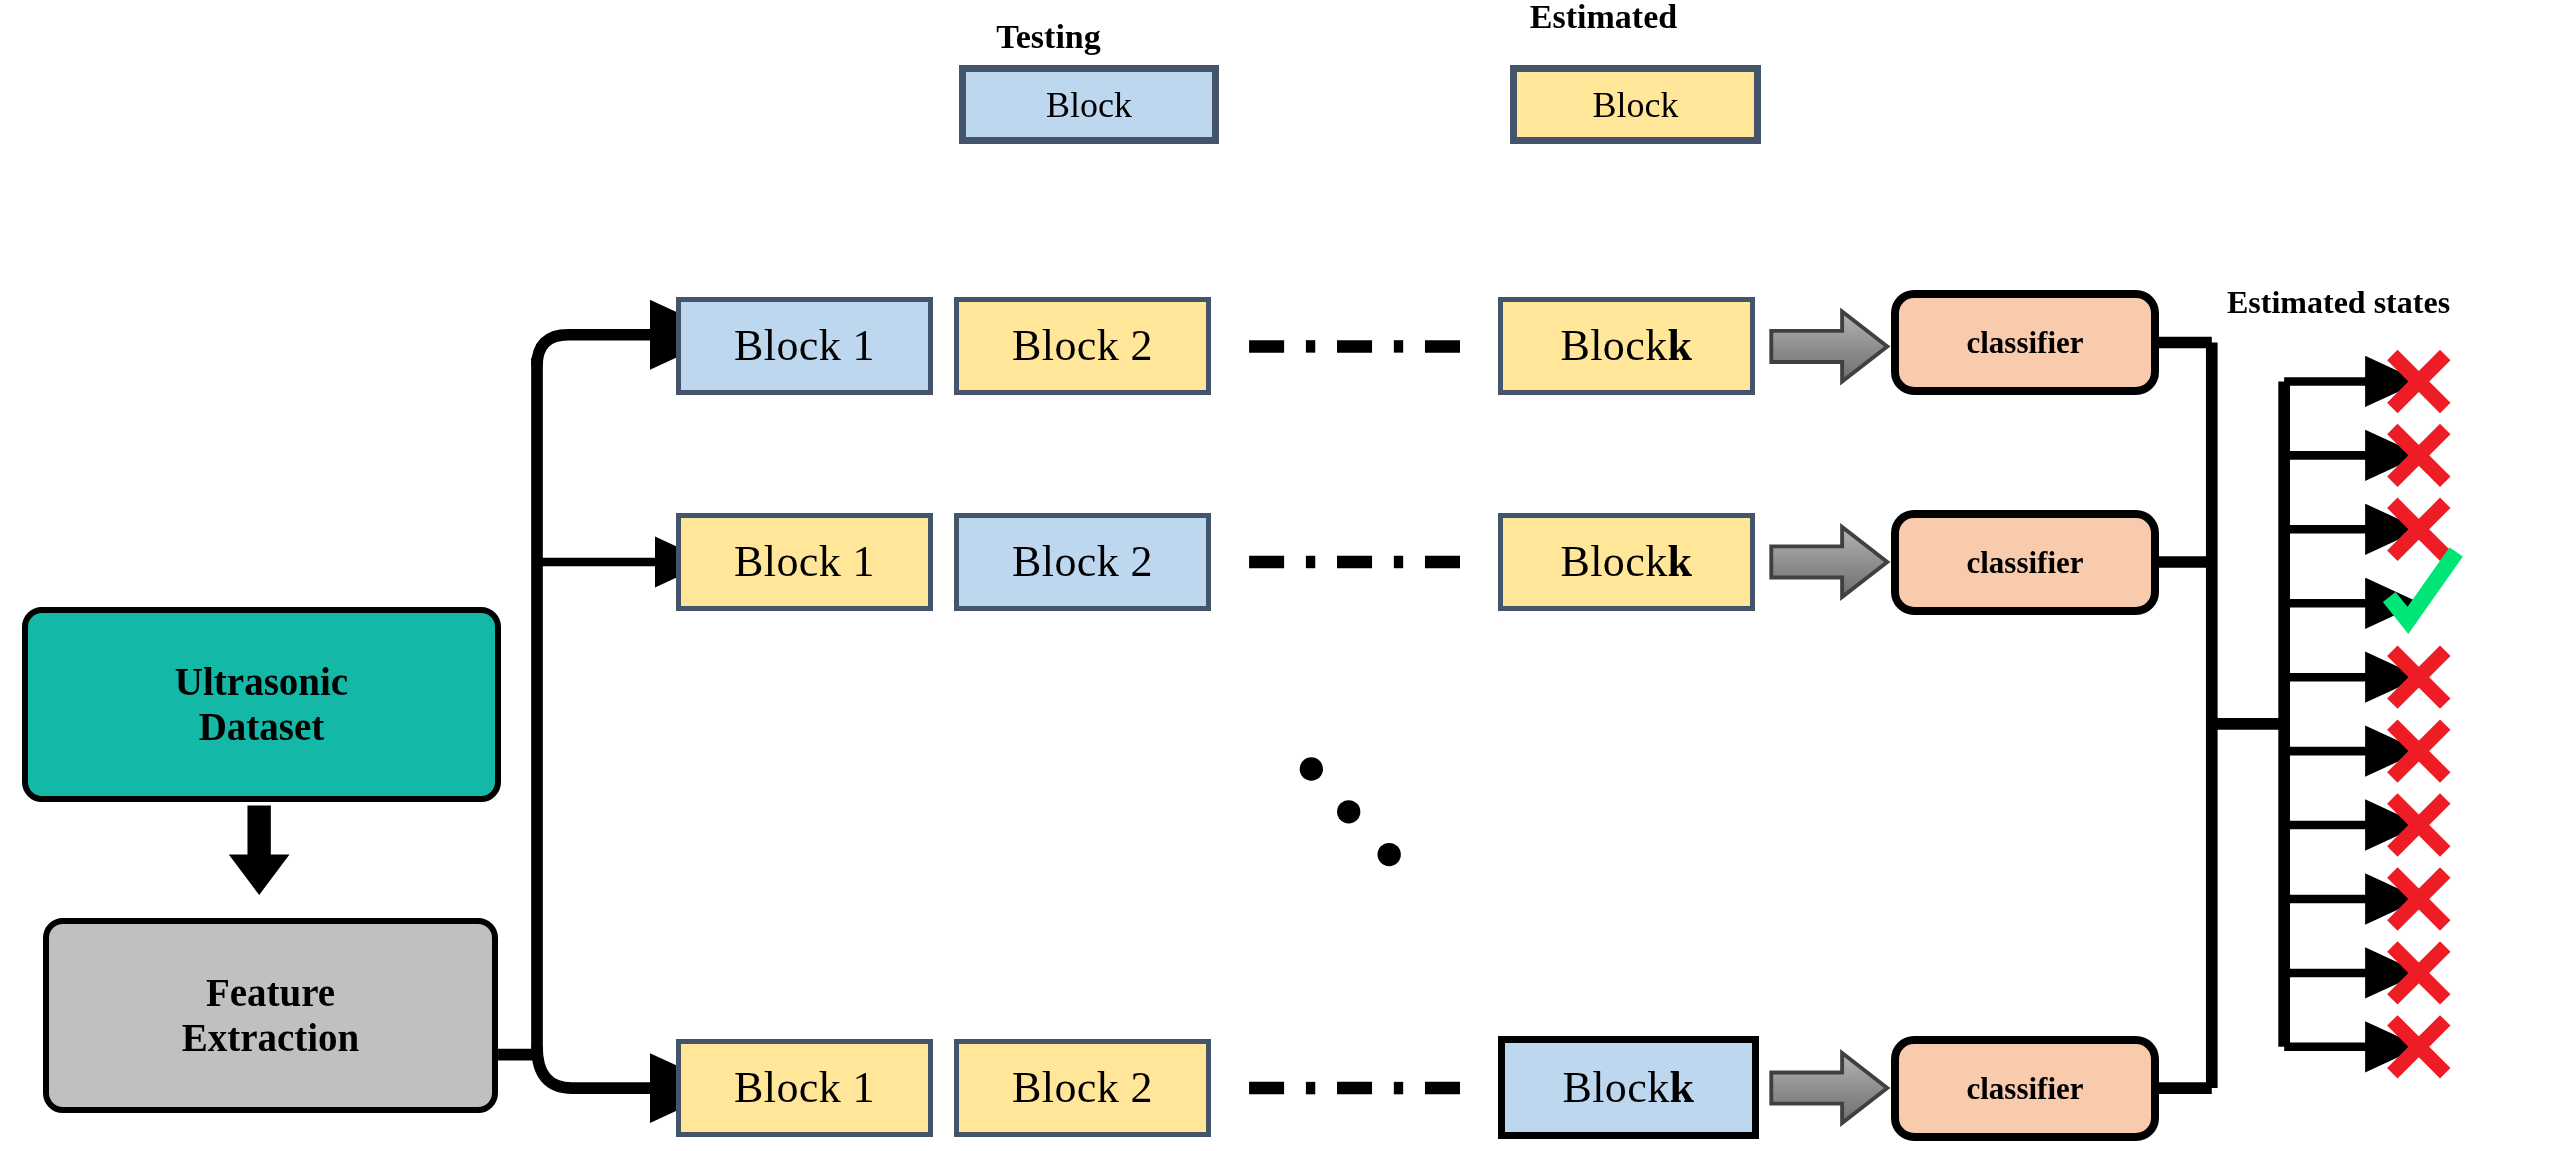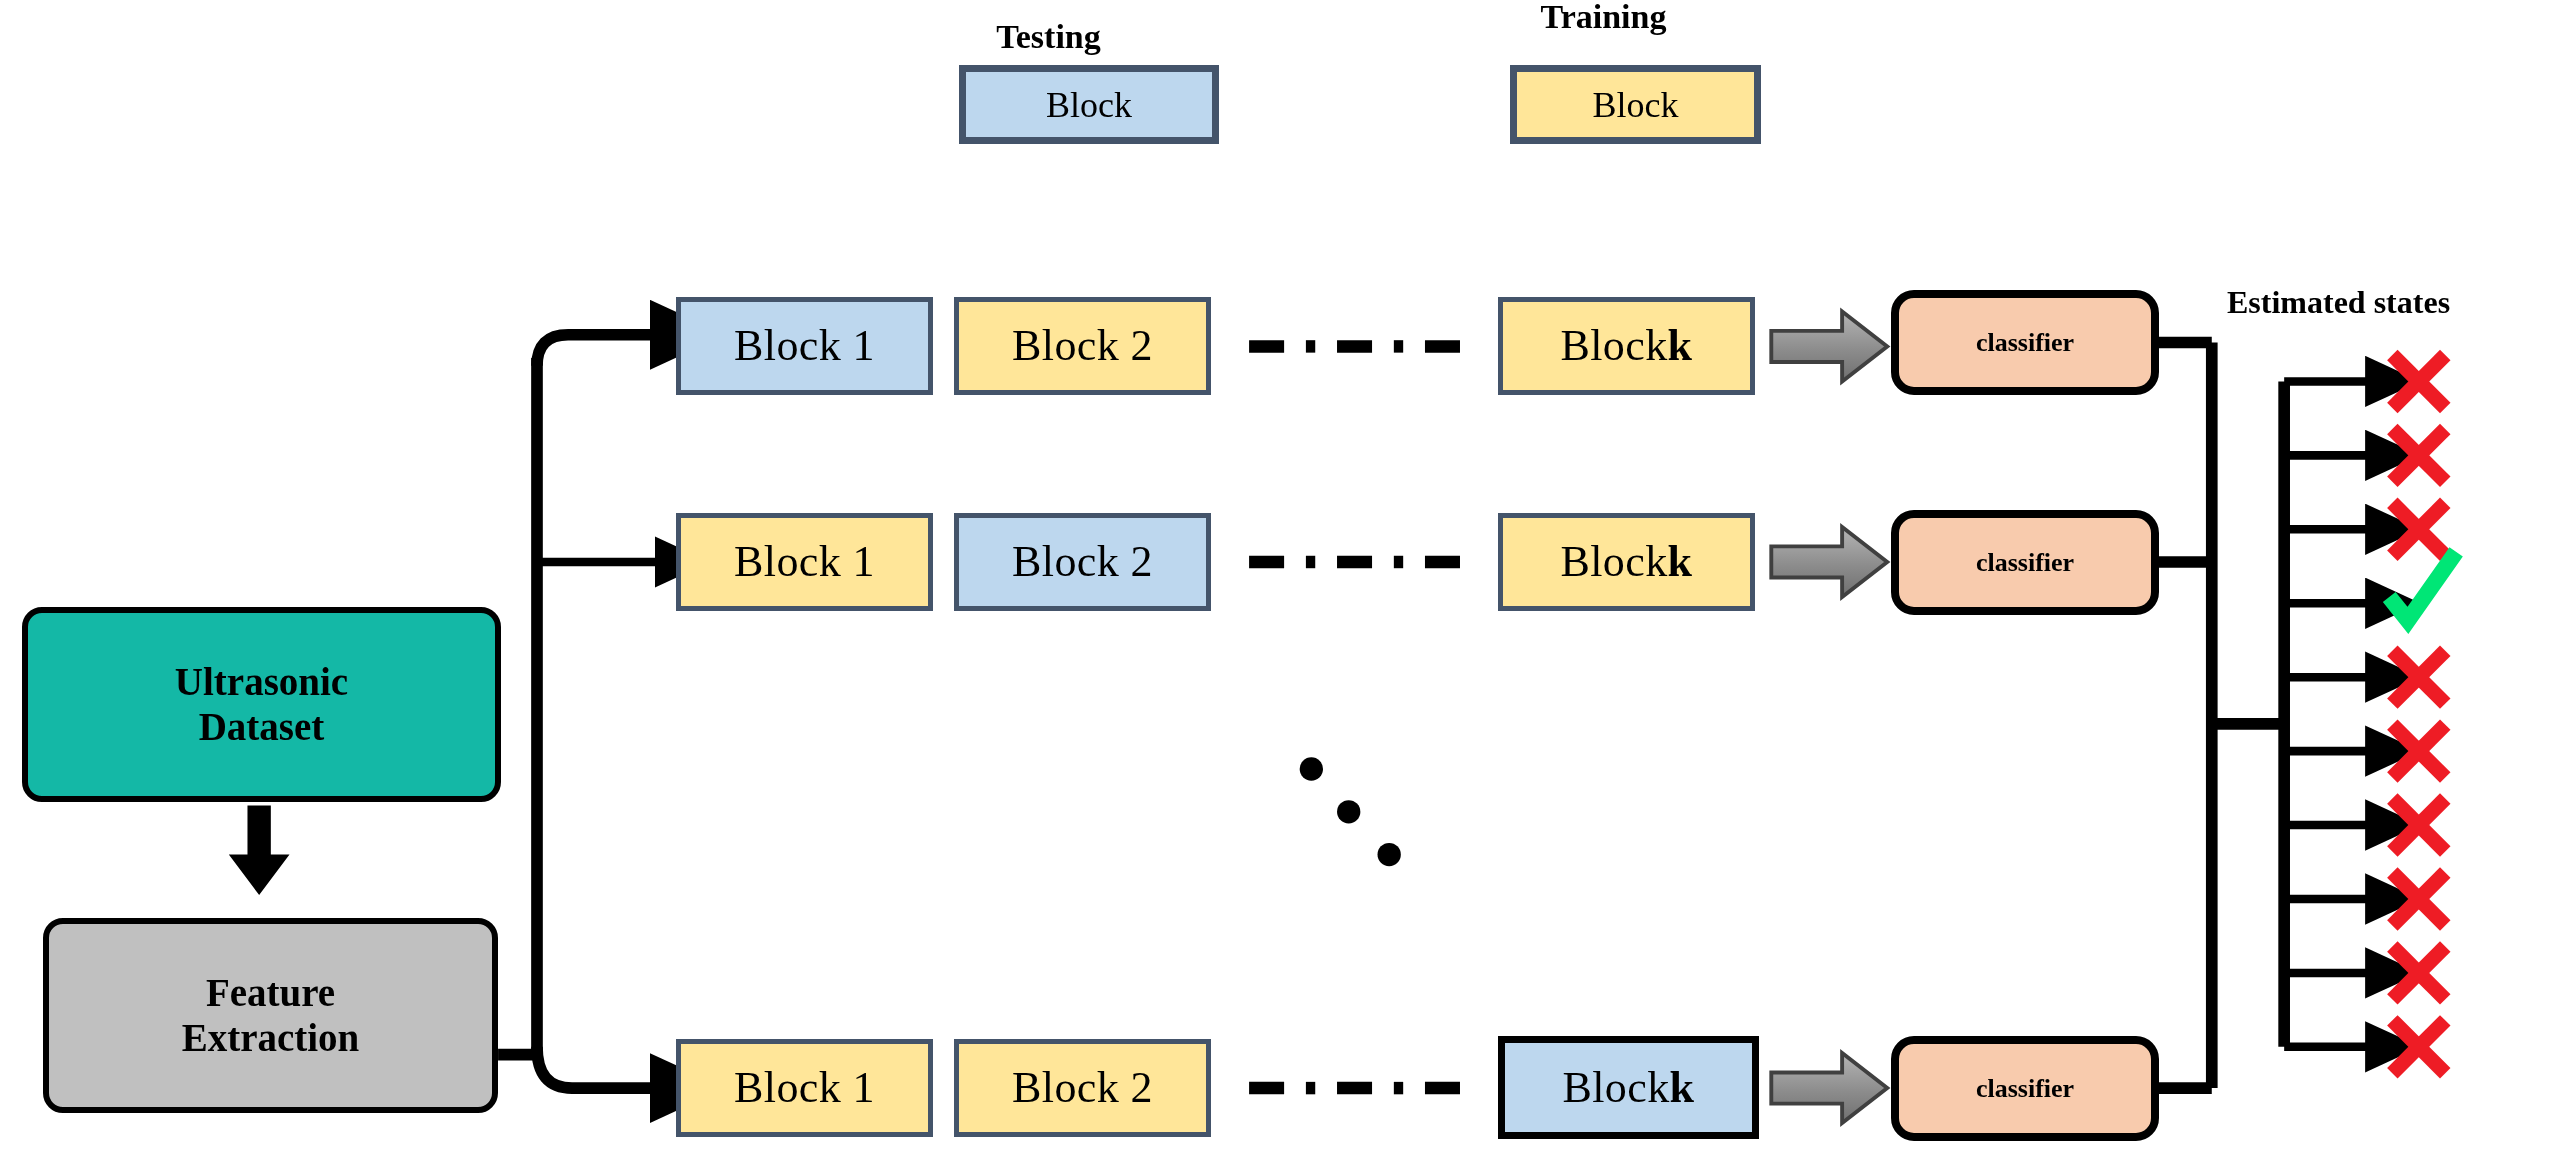"Training" div.abs { text: Training -> Estimated }
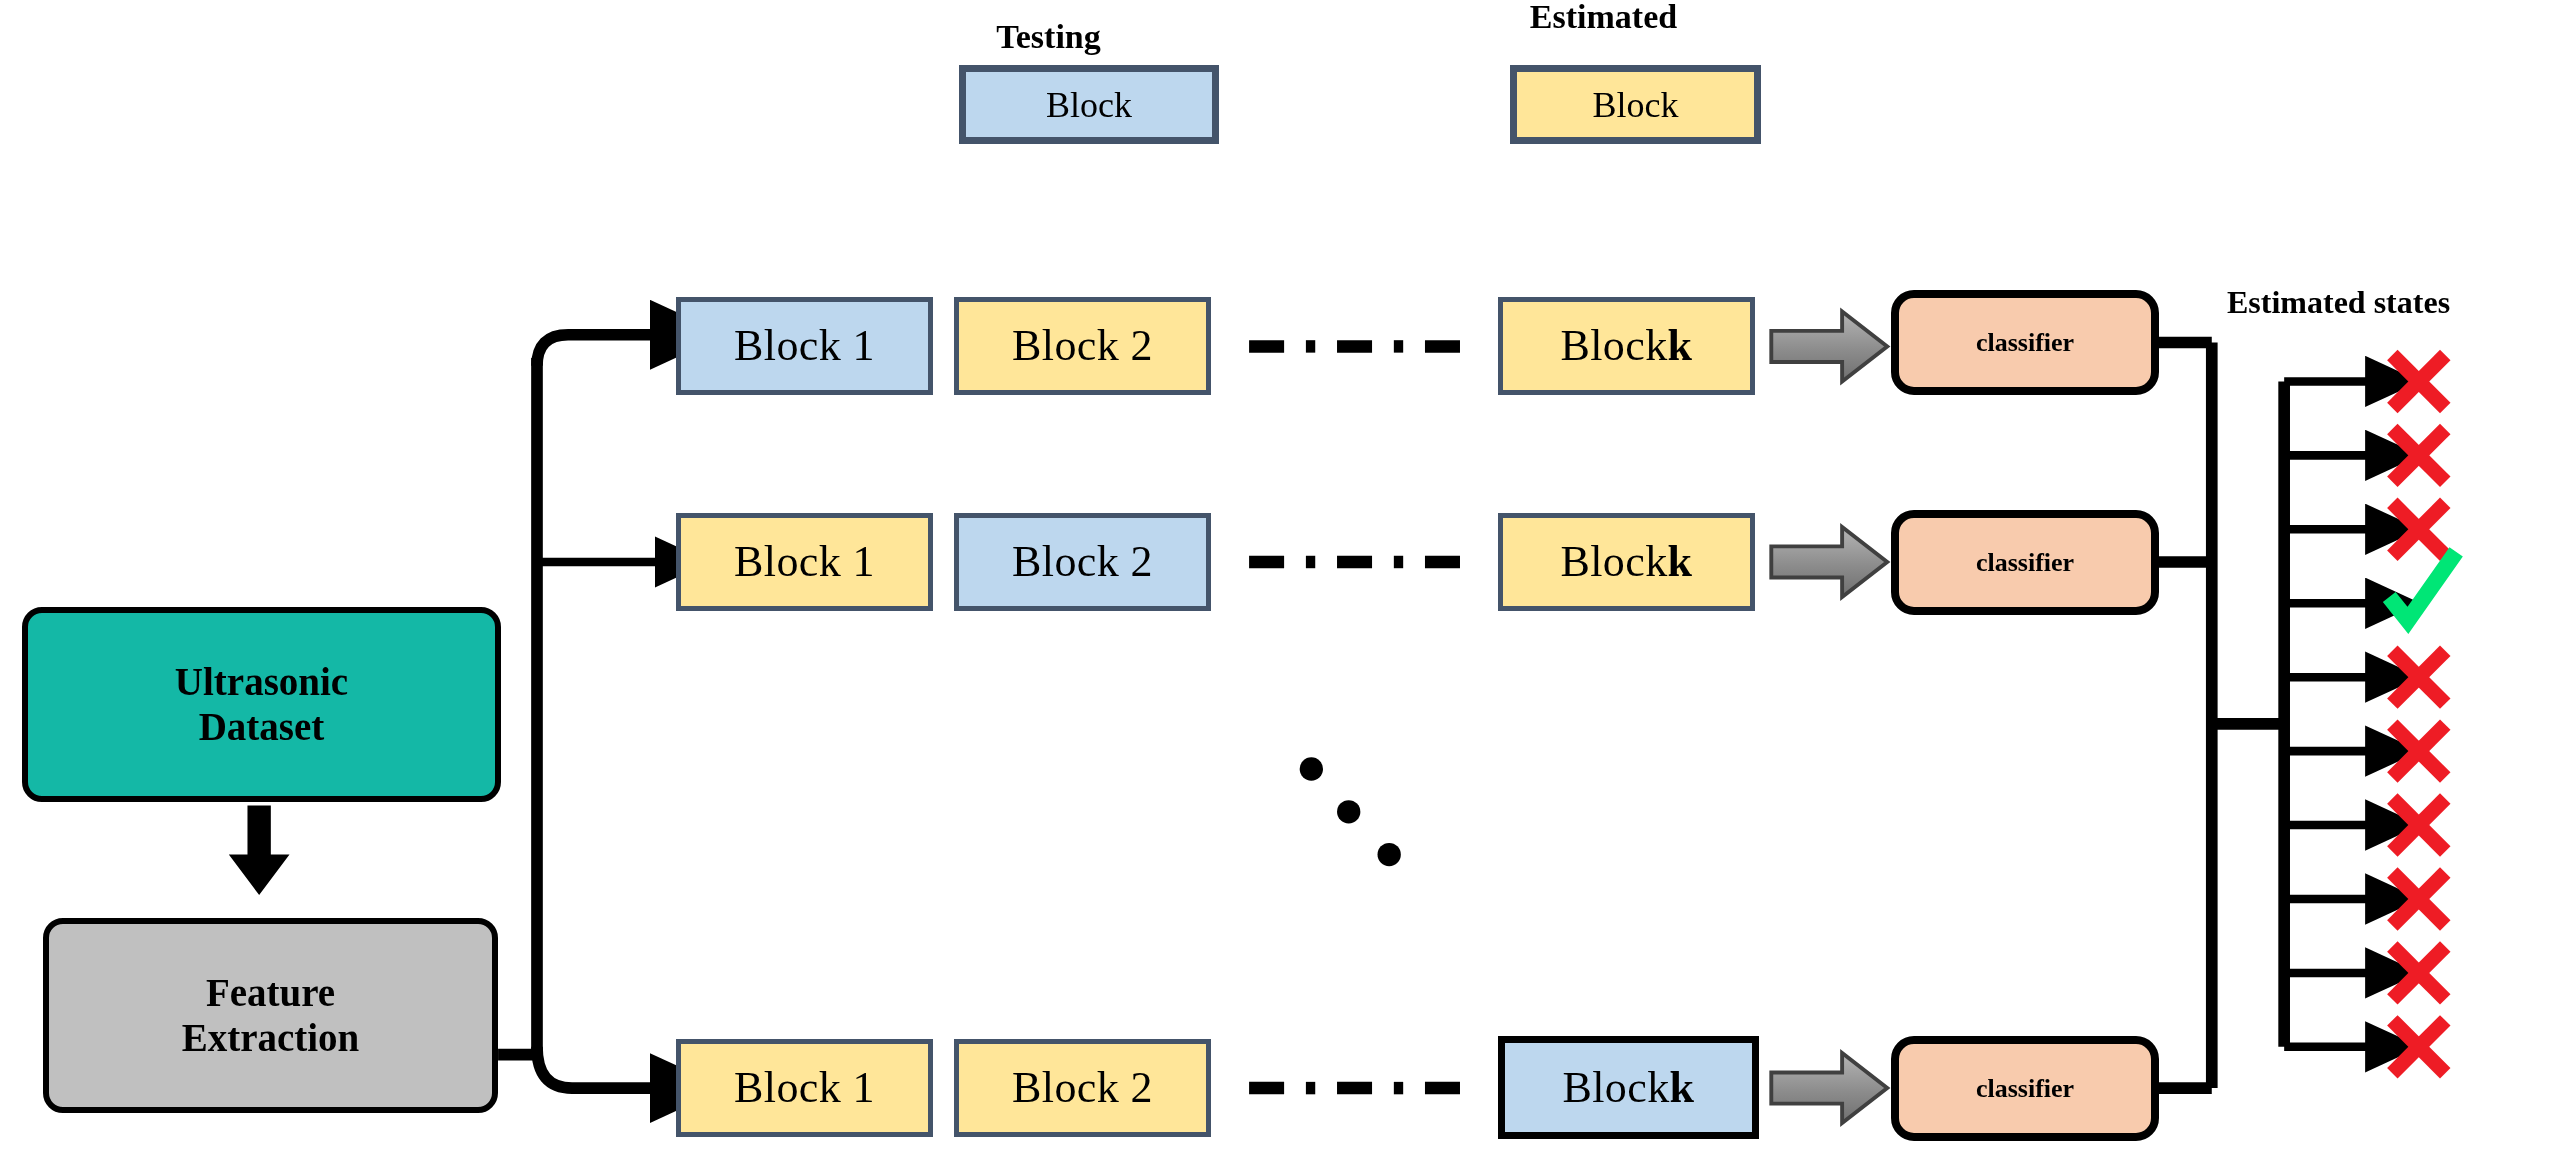"classifier" .rbox.peach { font-size: 26px -> 31px }
